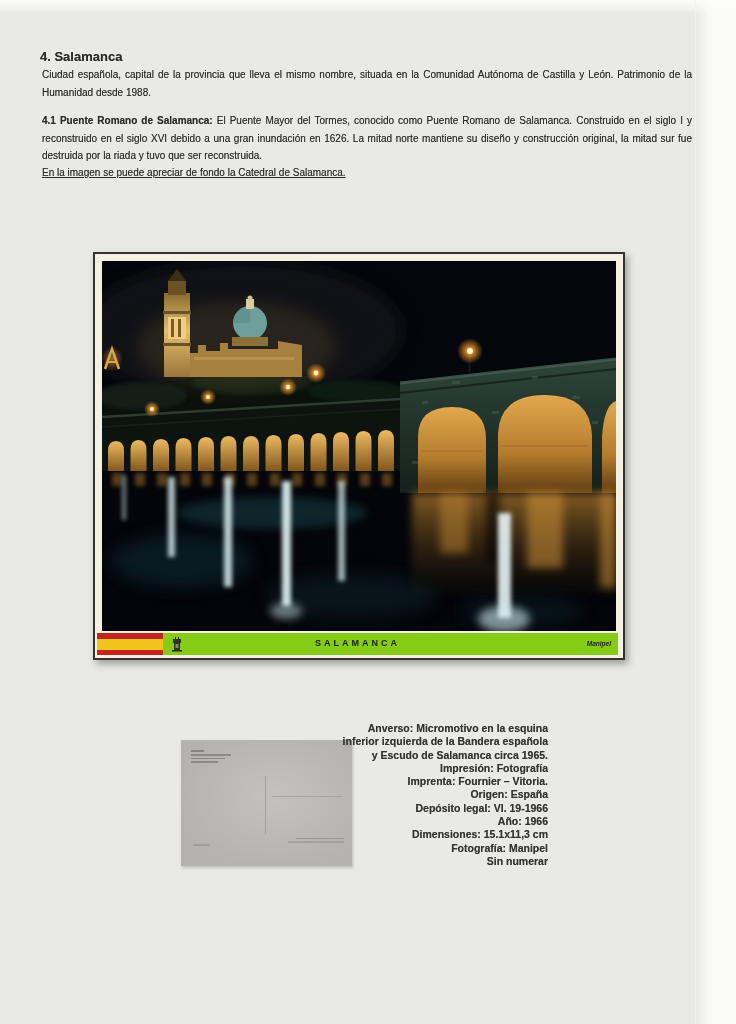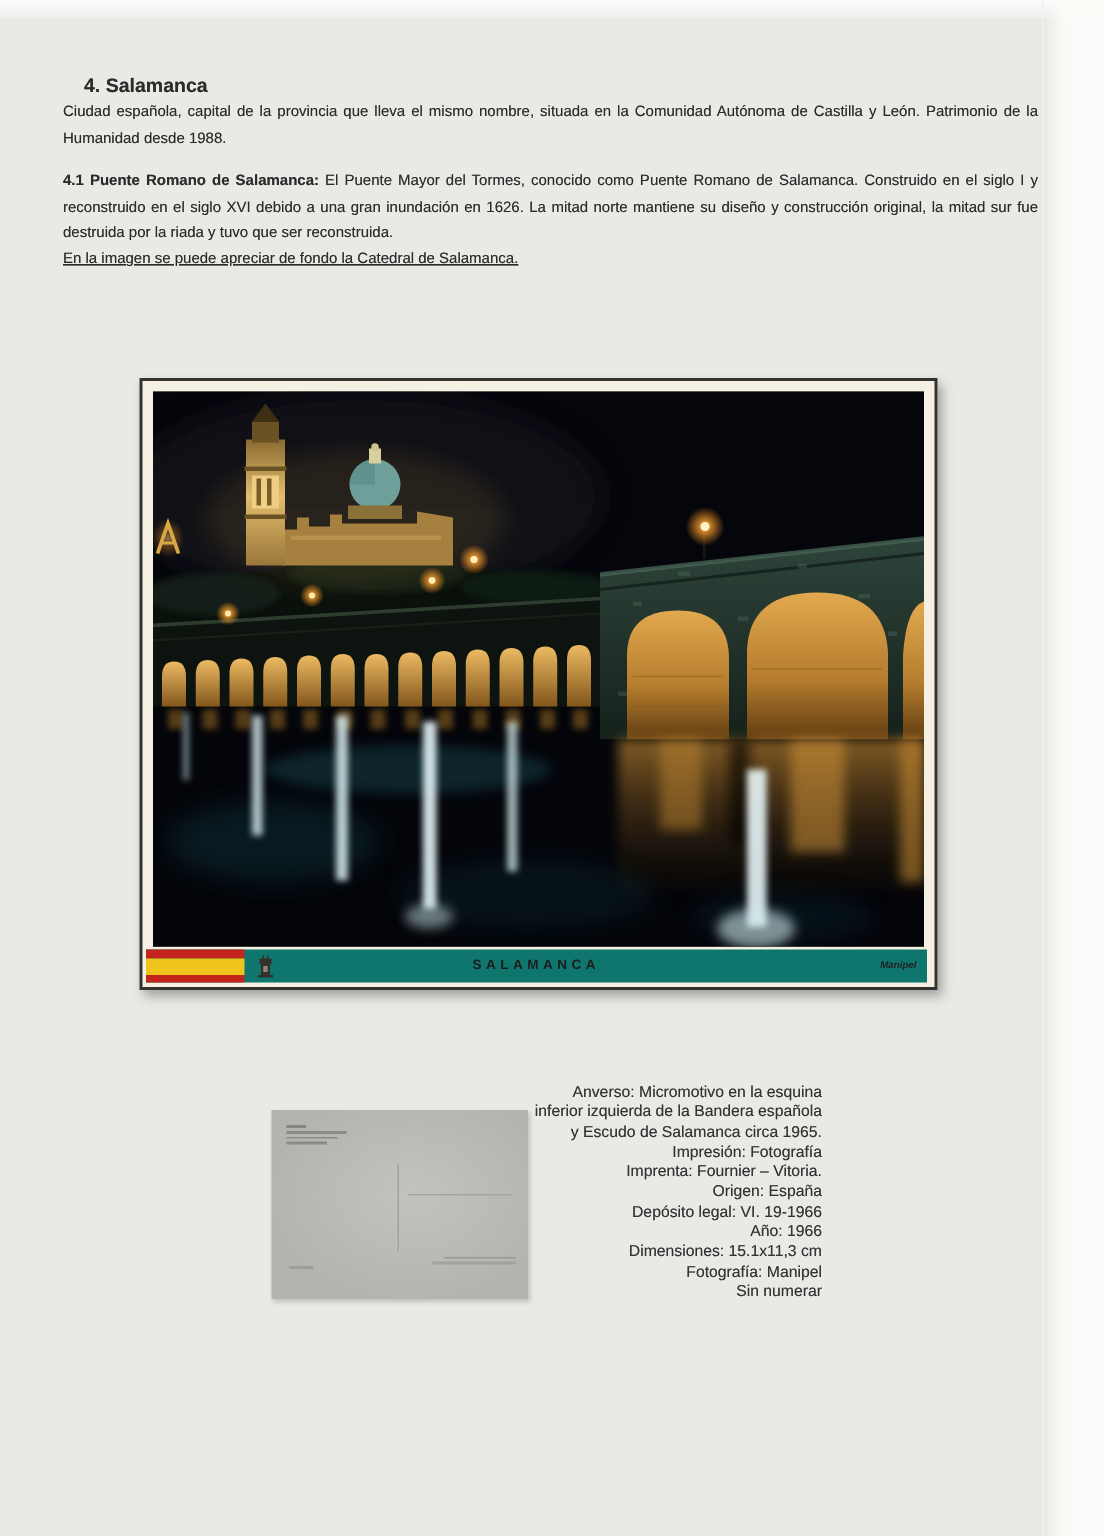"4. Salamanca" .h1 { left: 56px -> 40px }
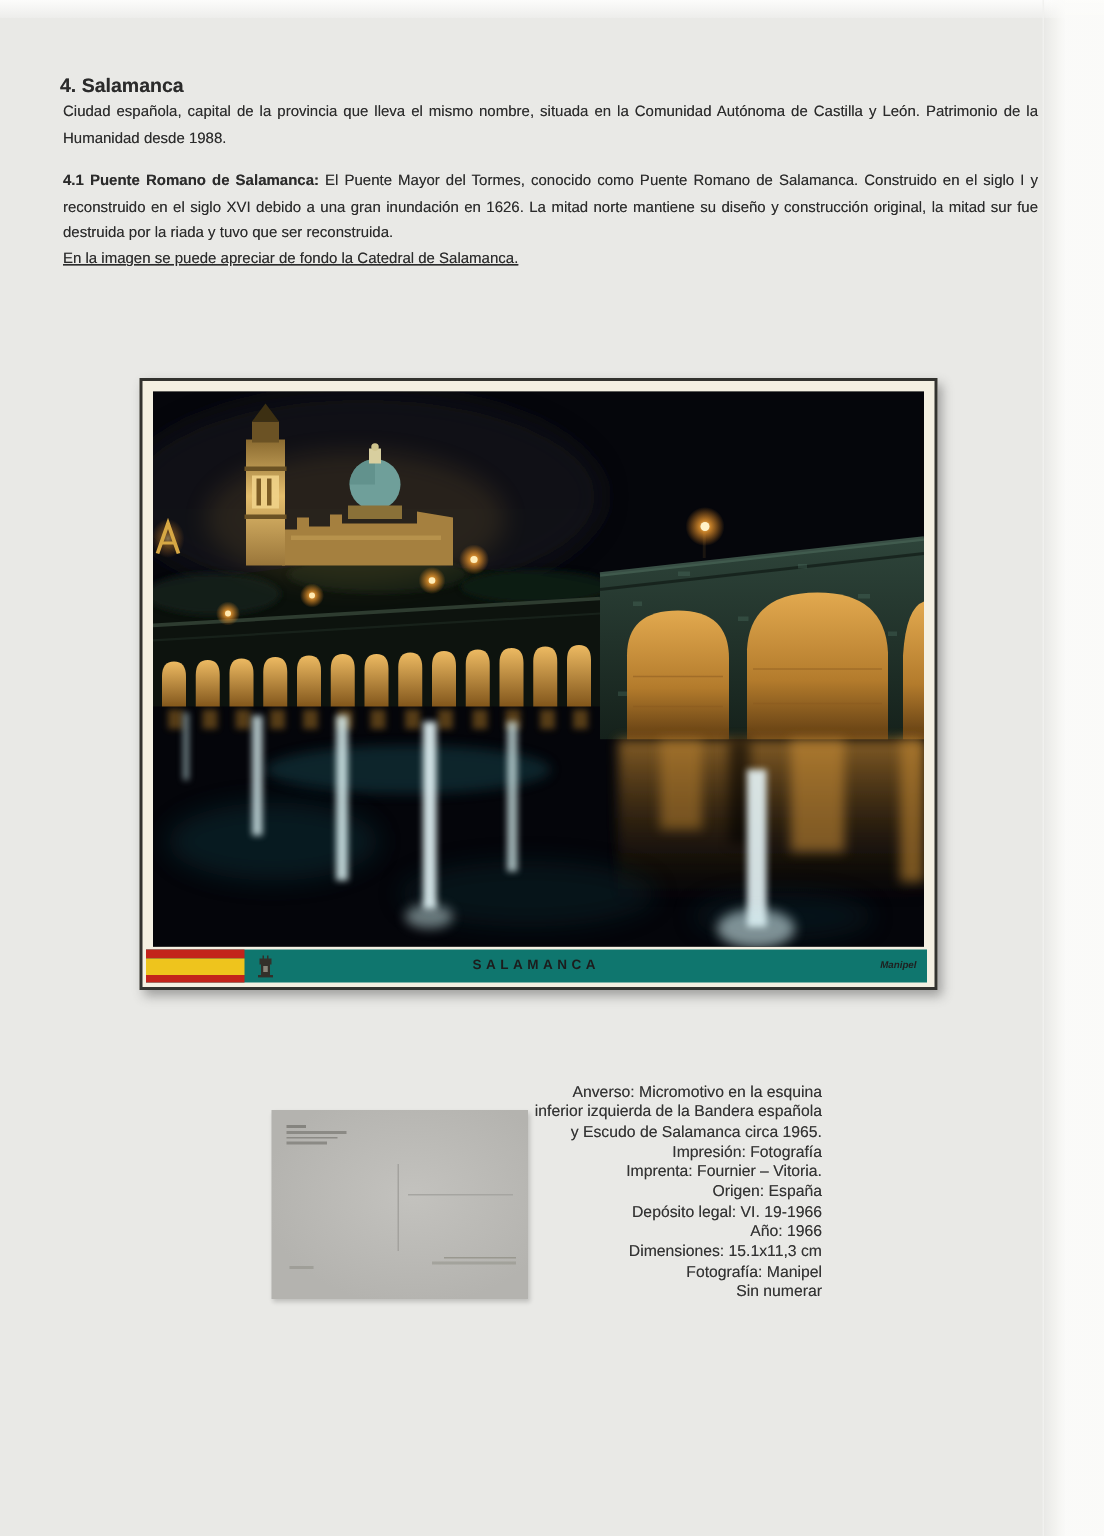"SALAMANCA" .strip { background: #0f766e -> #84cc16 }
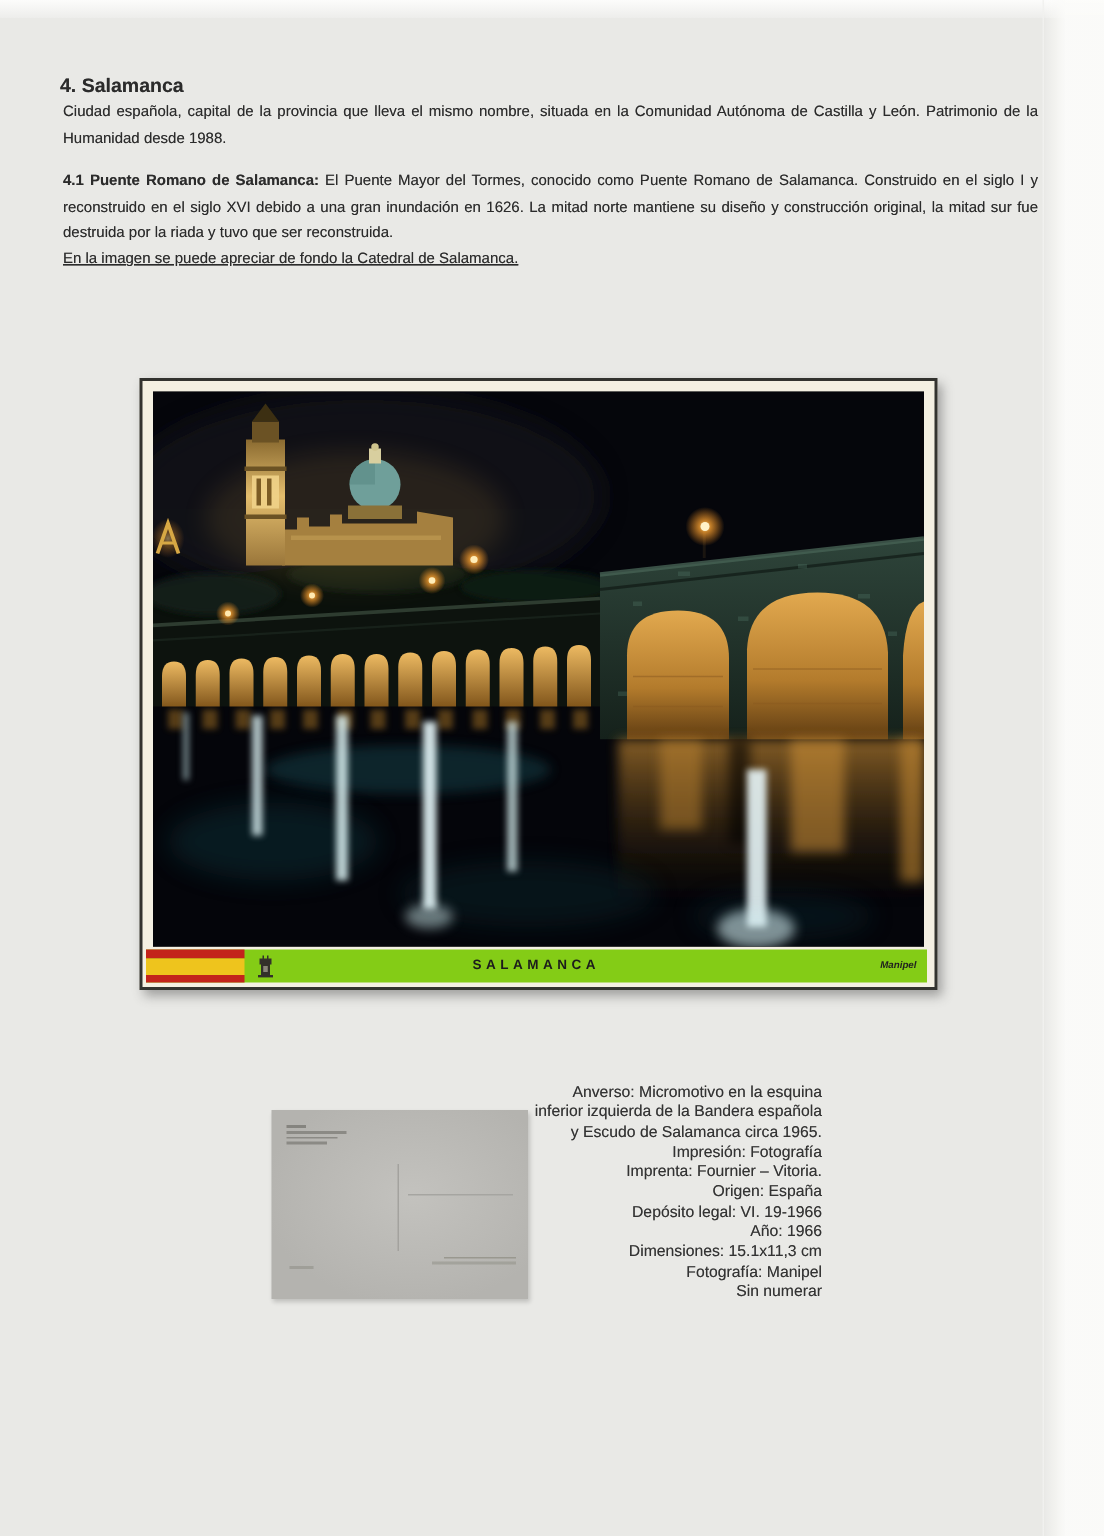"Anverso: Micromotivo en la esquina" .details { font-weight: none -> bold }
